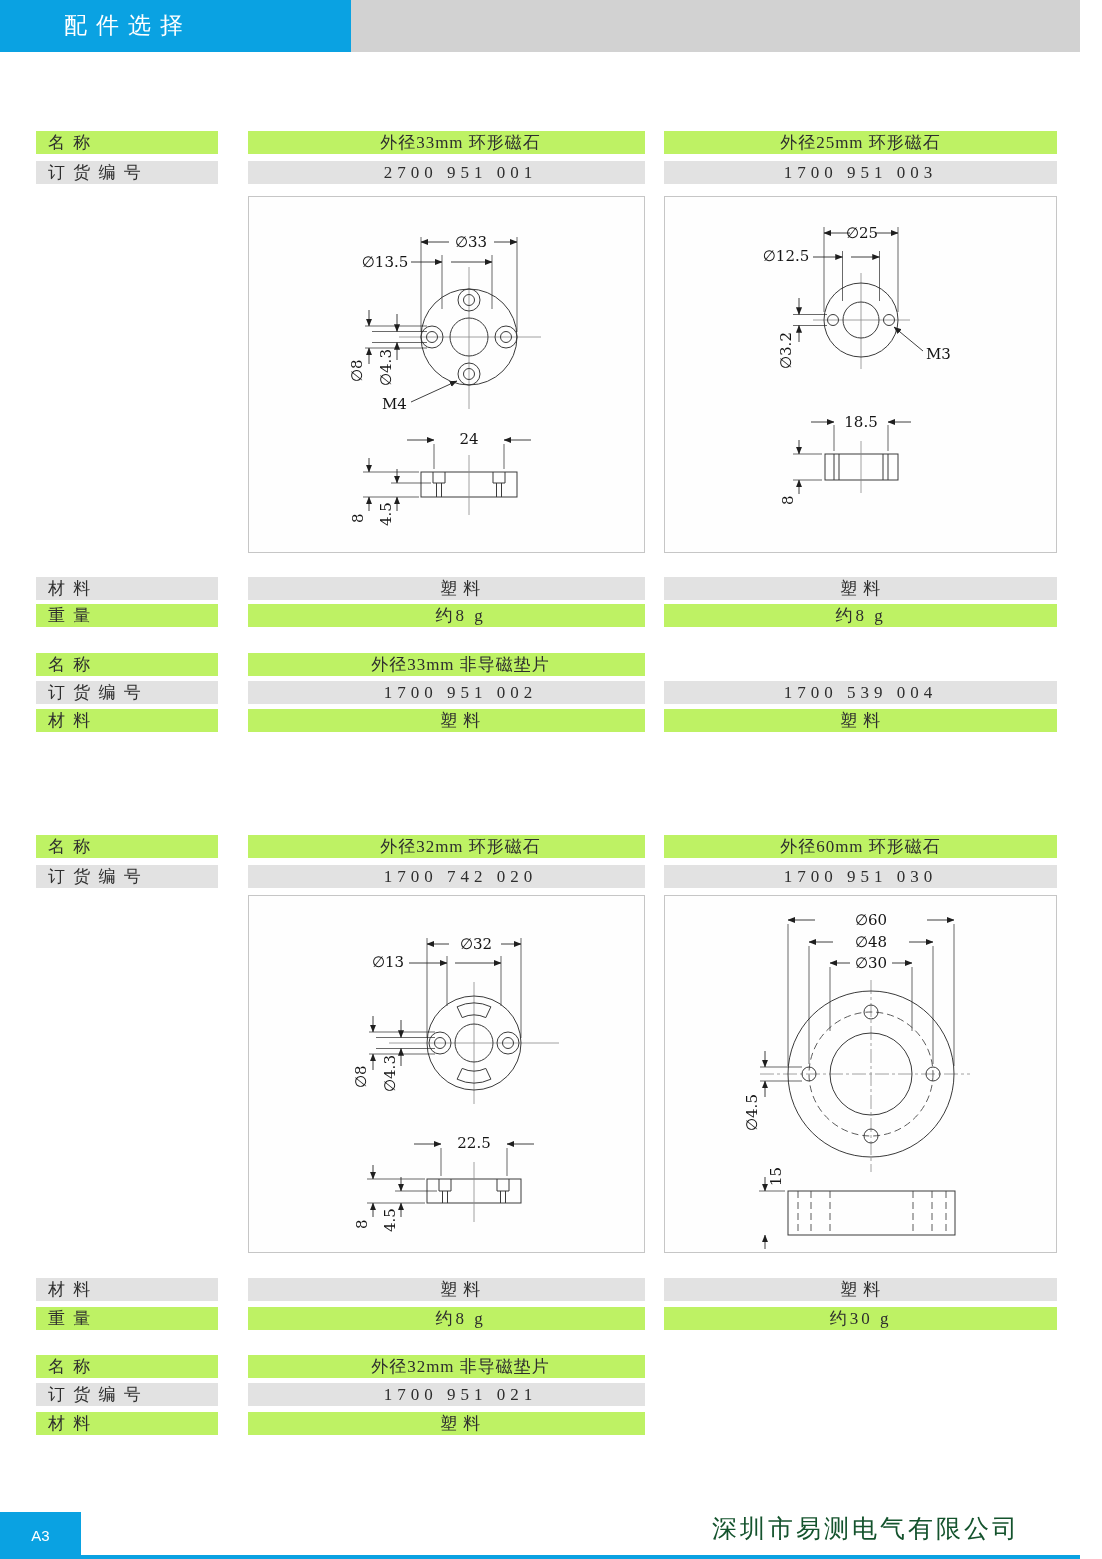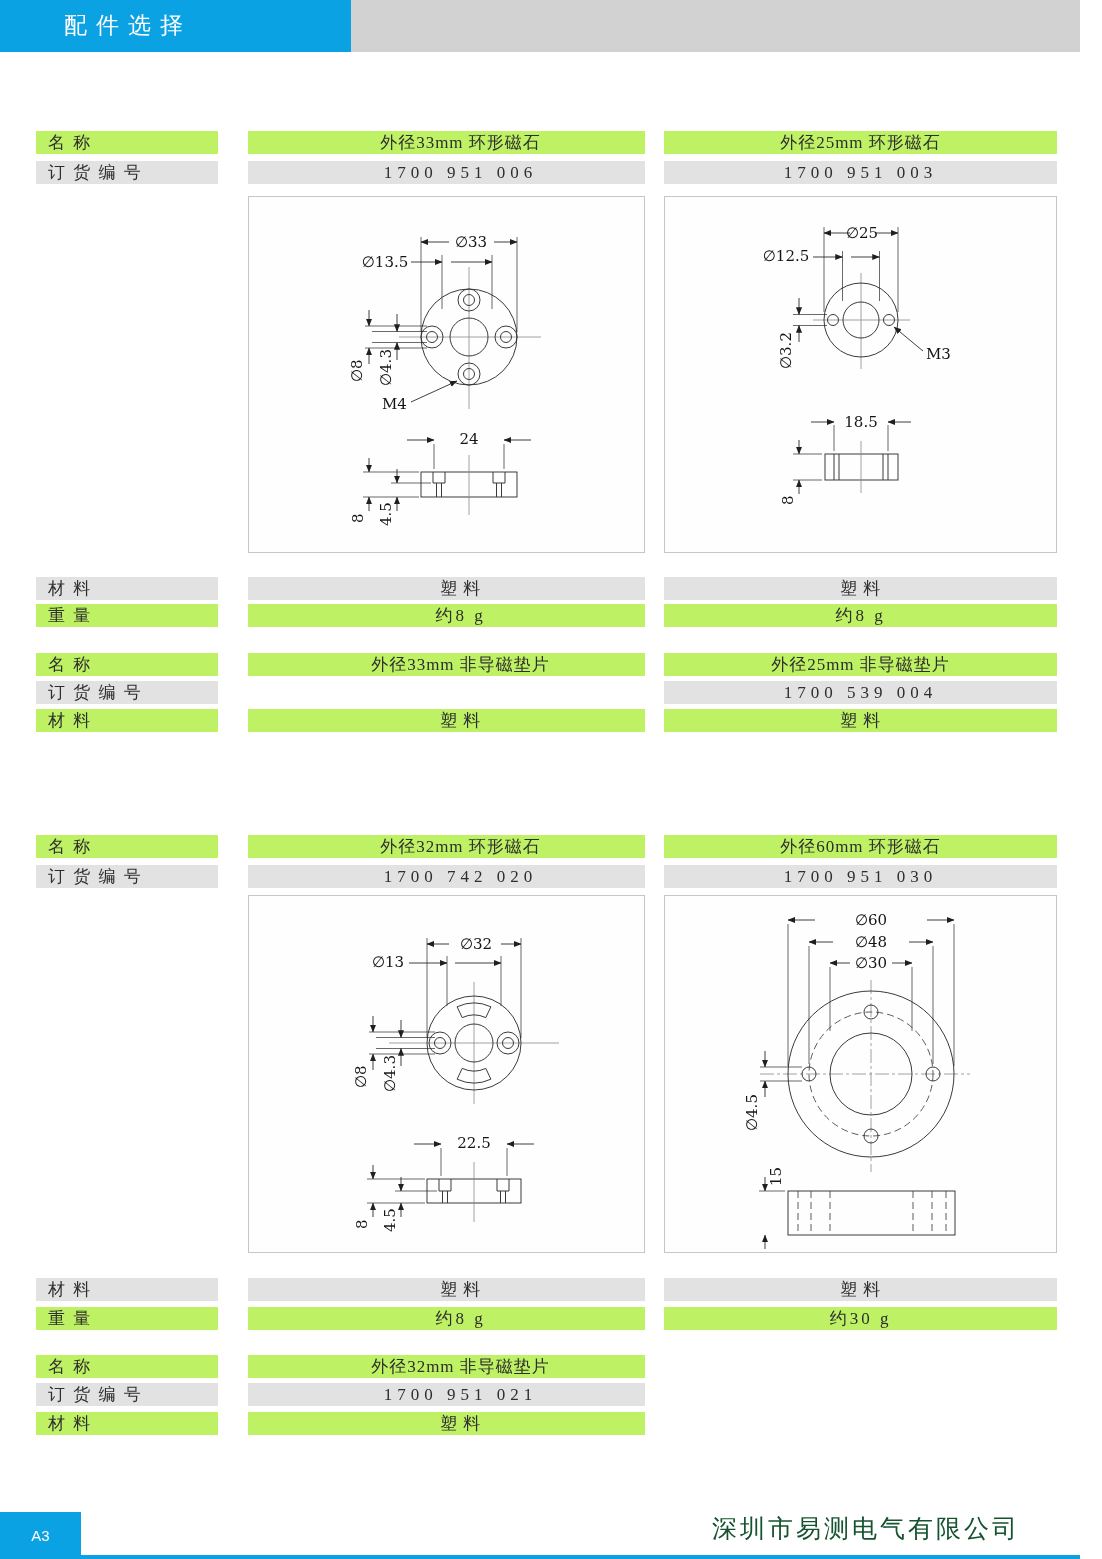"1700 951 006" div.cell { text: 1700 951 006 -> 2700 951 001 }
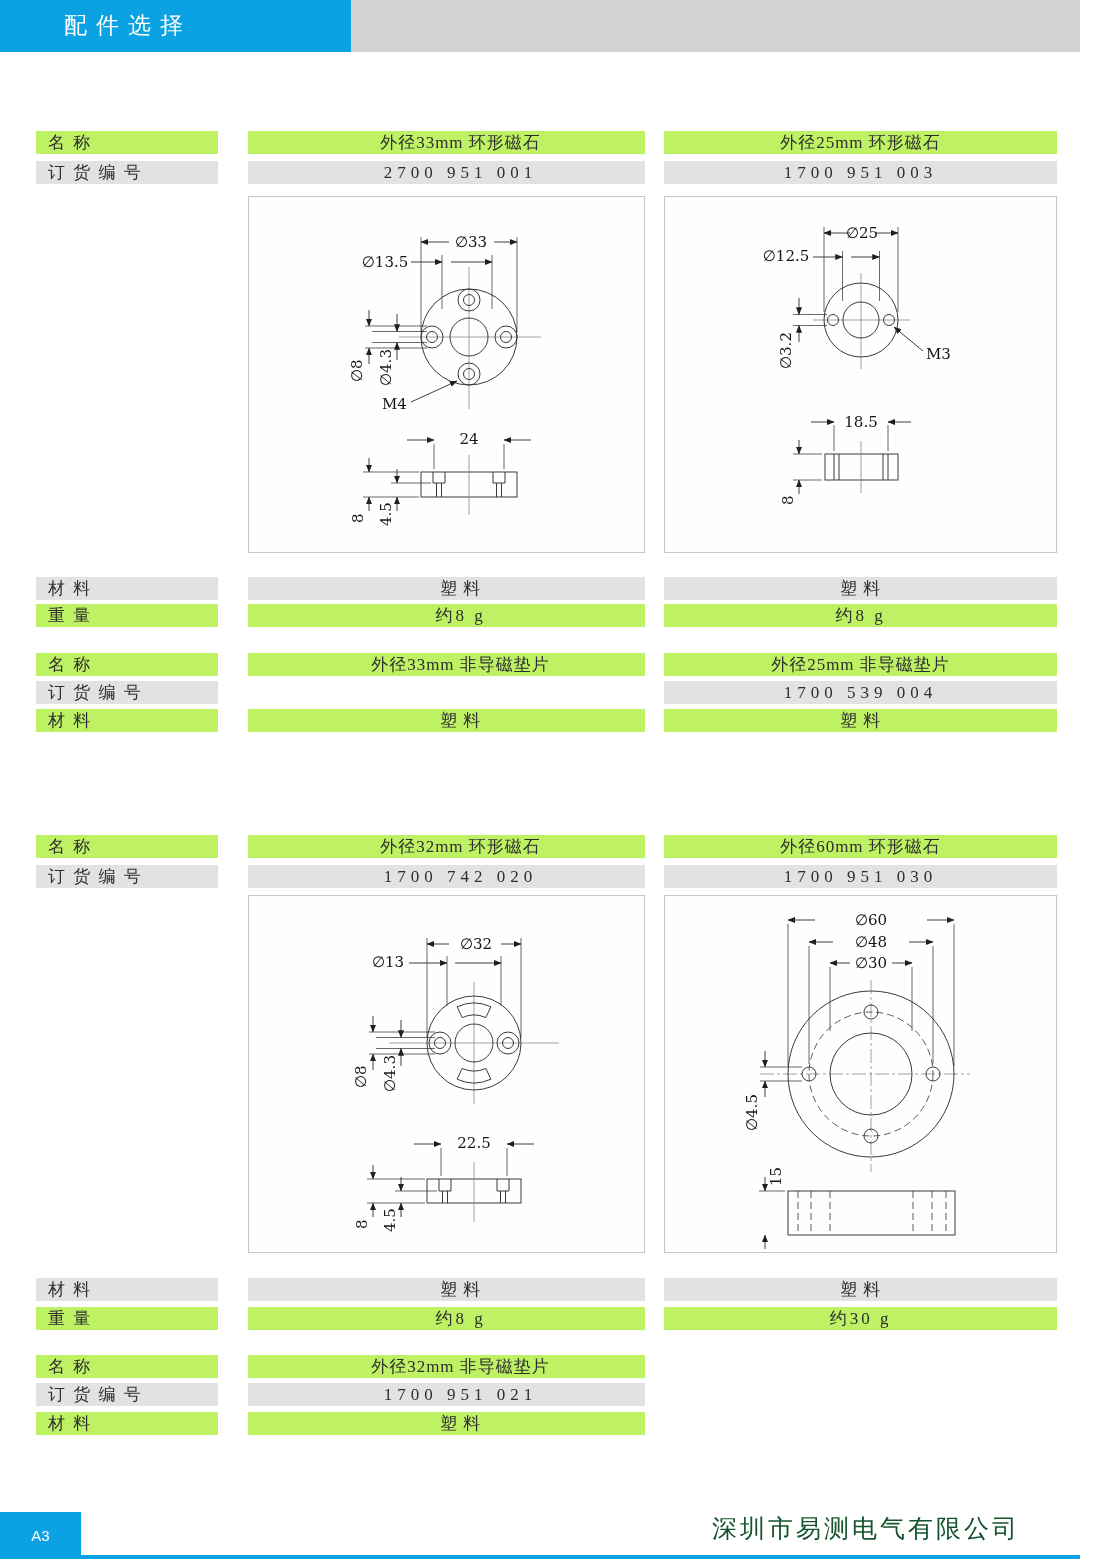"外径25mm 非导磁垫片" div.cell { html: <div>外径25mm 非导磁垫片</div> -> none }
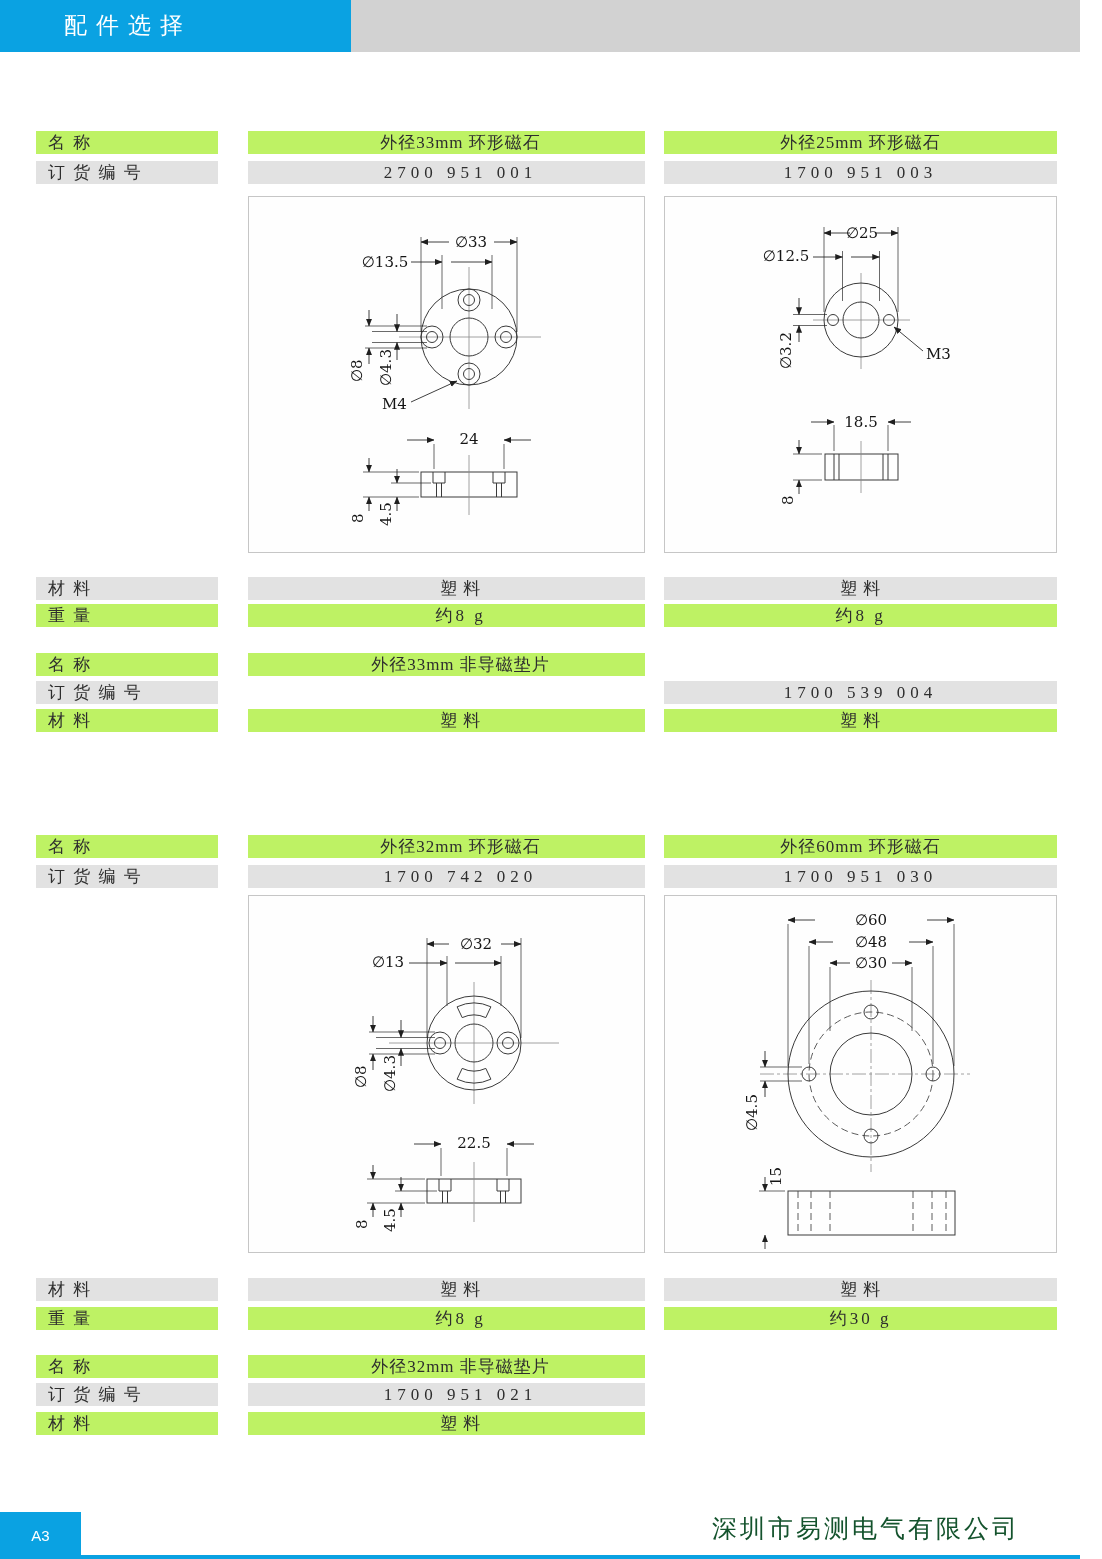"1700 951 002" div.cell { html: none -> <div>1700 951 002</div> }
